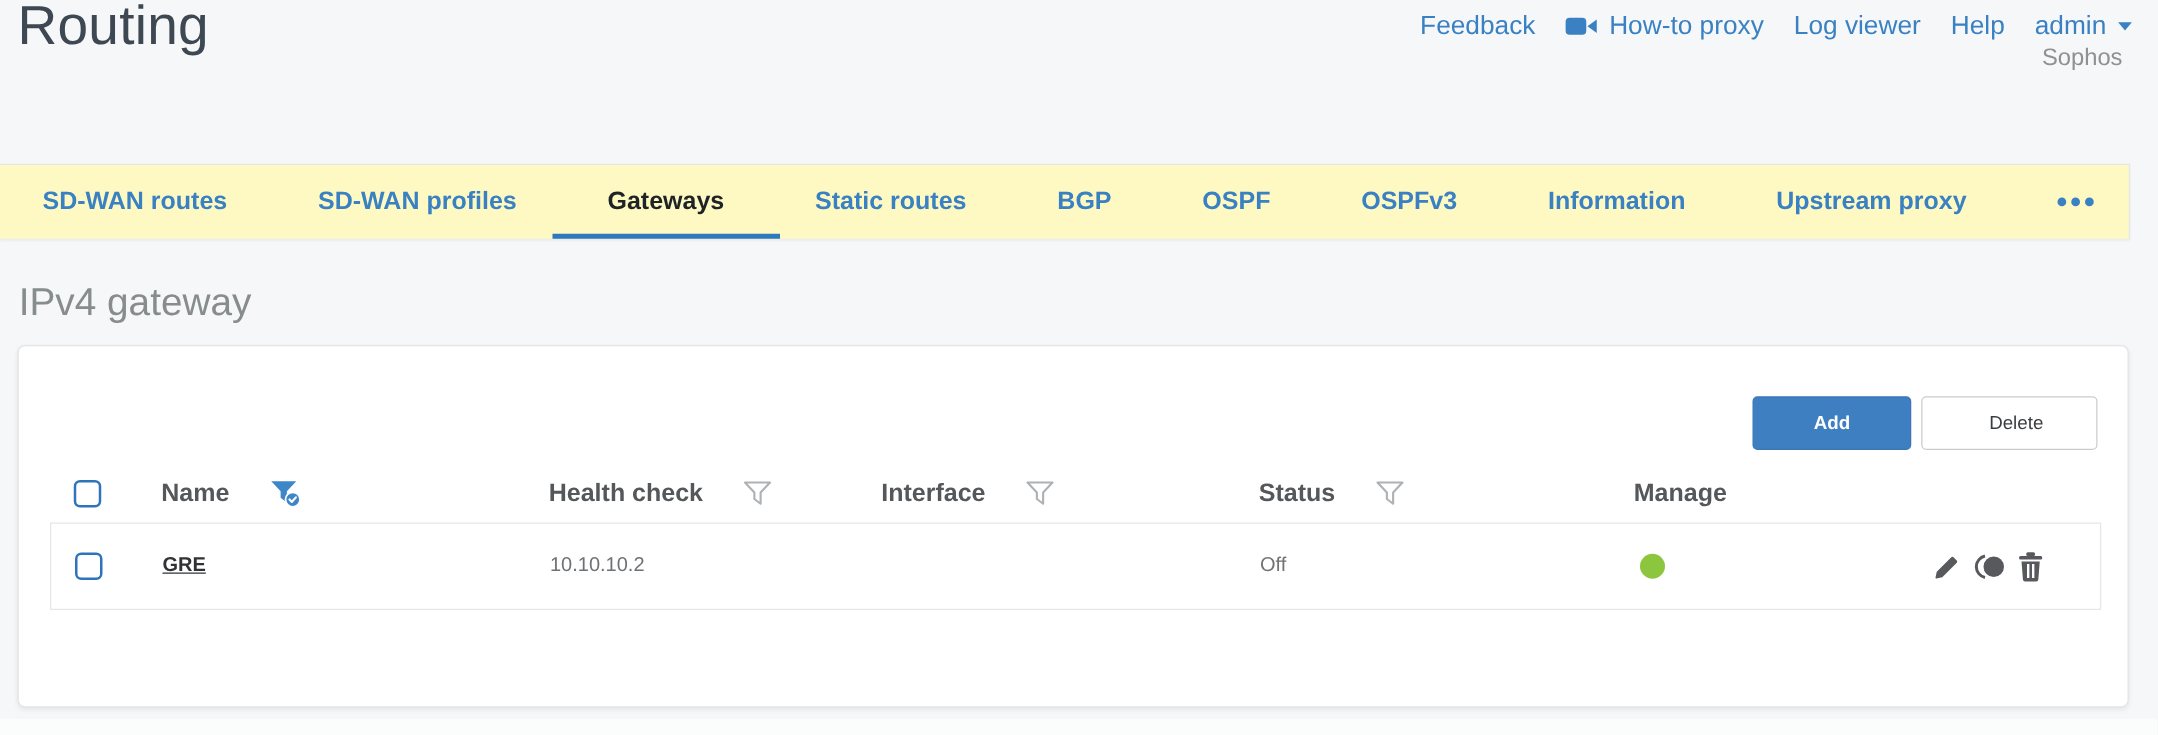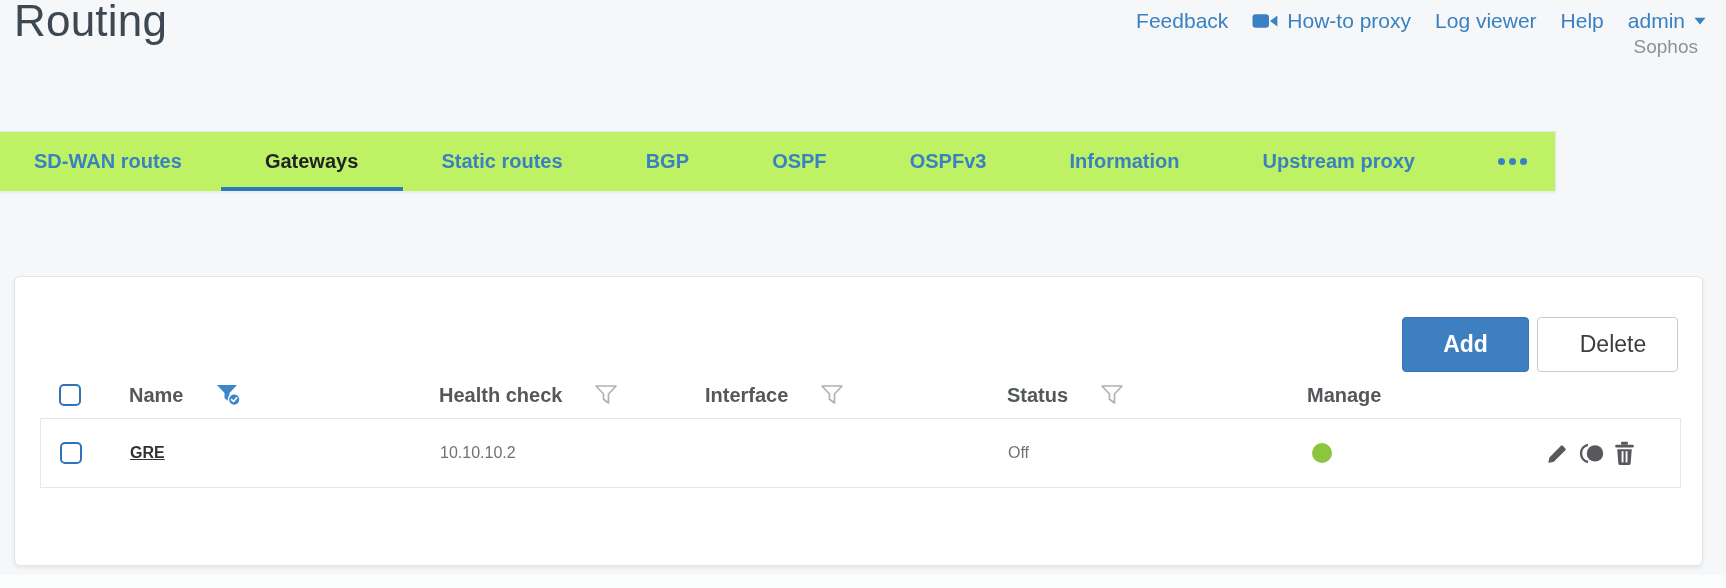"SD-WAN routes" .tab-strip { background: #bef264 -> #fef9c3; width: 1556px -> 1704px }
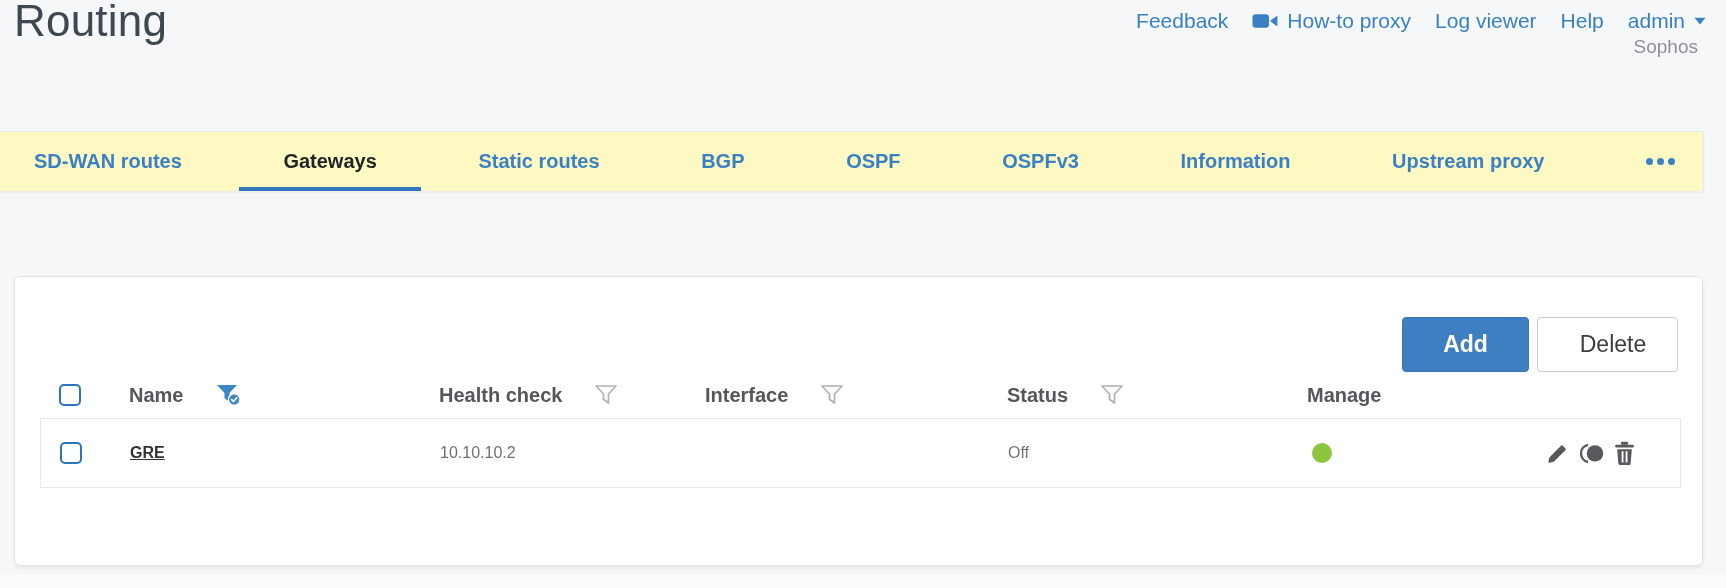"SD-WAN profiles" div.tab { html: none -> <div>SD-WAN profiles</div> }
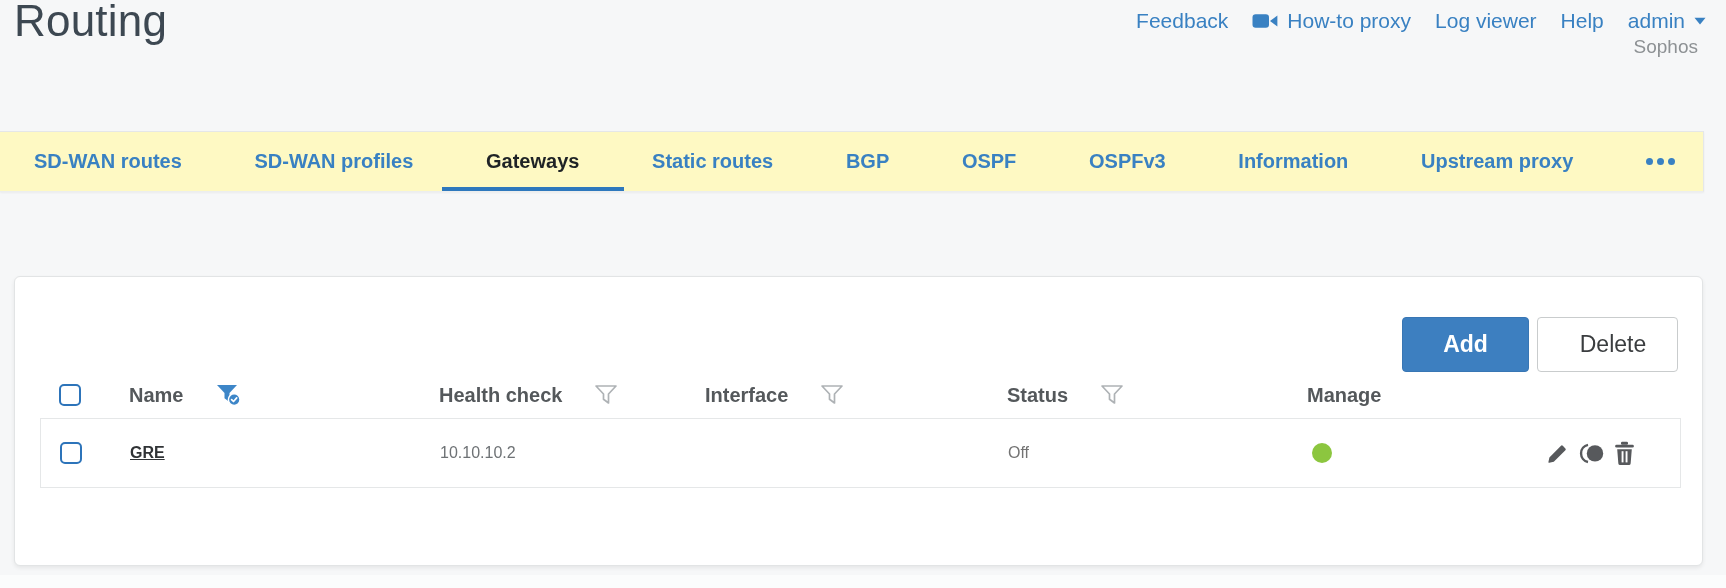"IPv4 gateway" div.section-title { html: none -> <div>IPv4 gateway</div> }
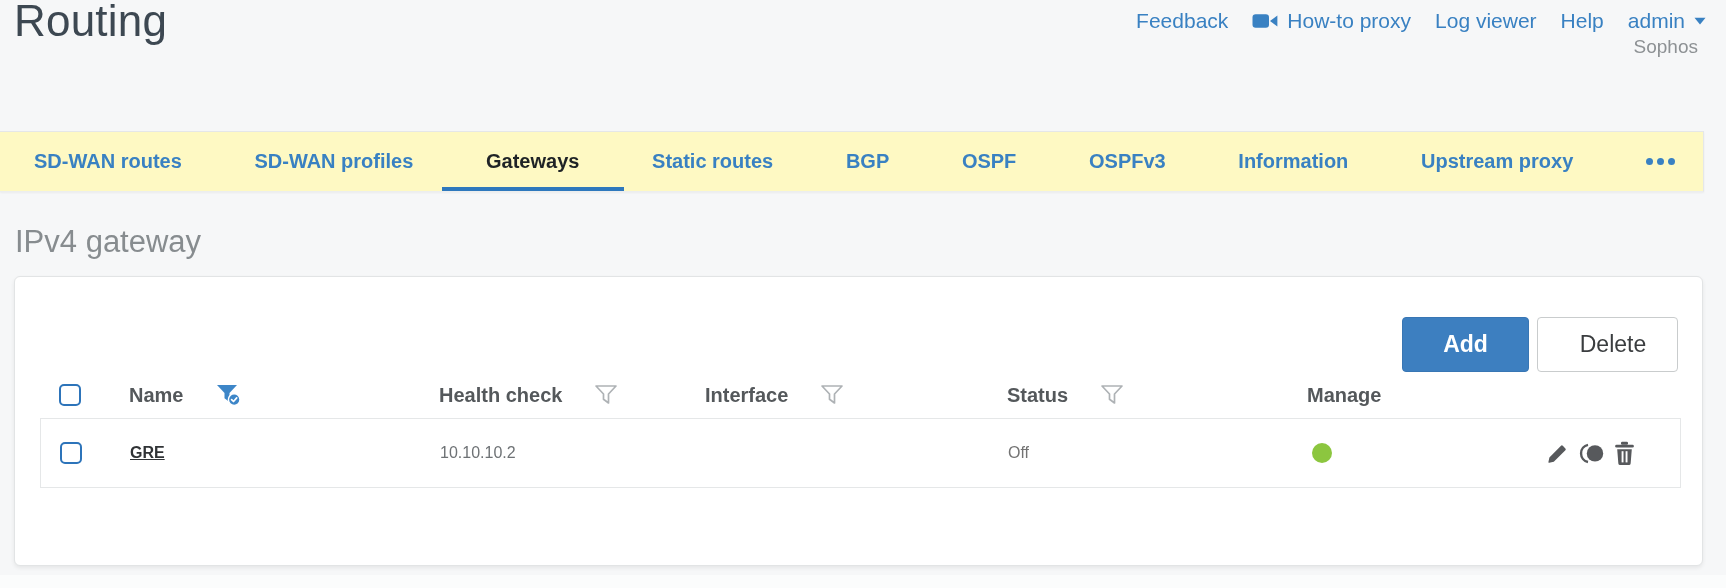"Add" .btn { font-size: 23px -> 15px; height: 55px -> 43px }
